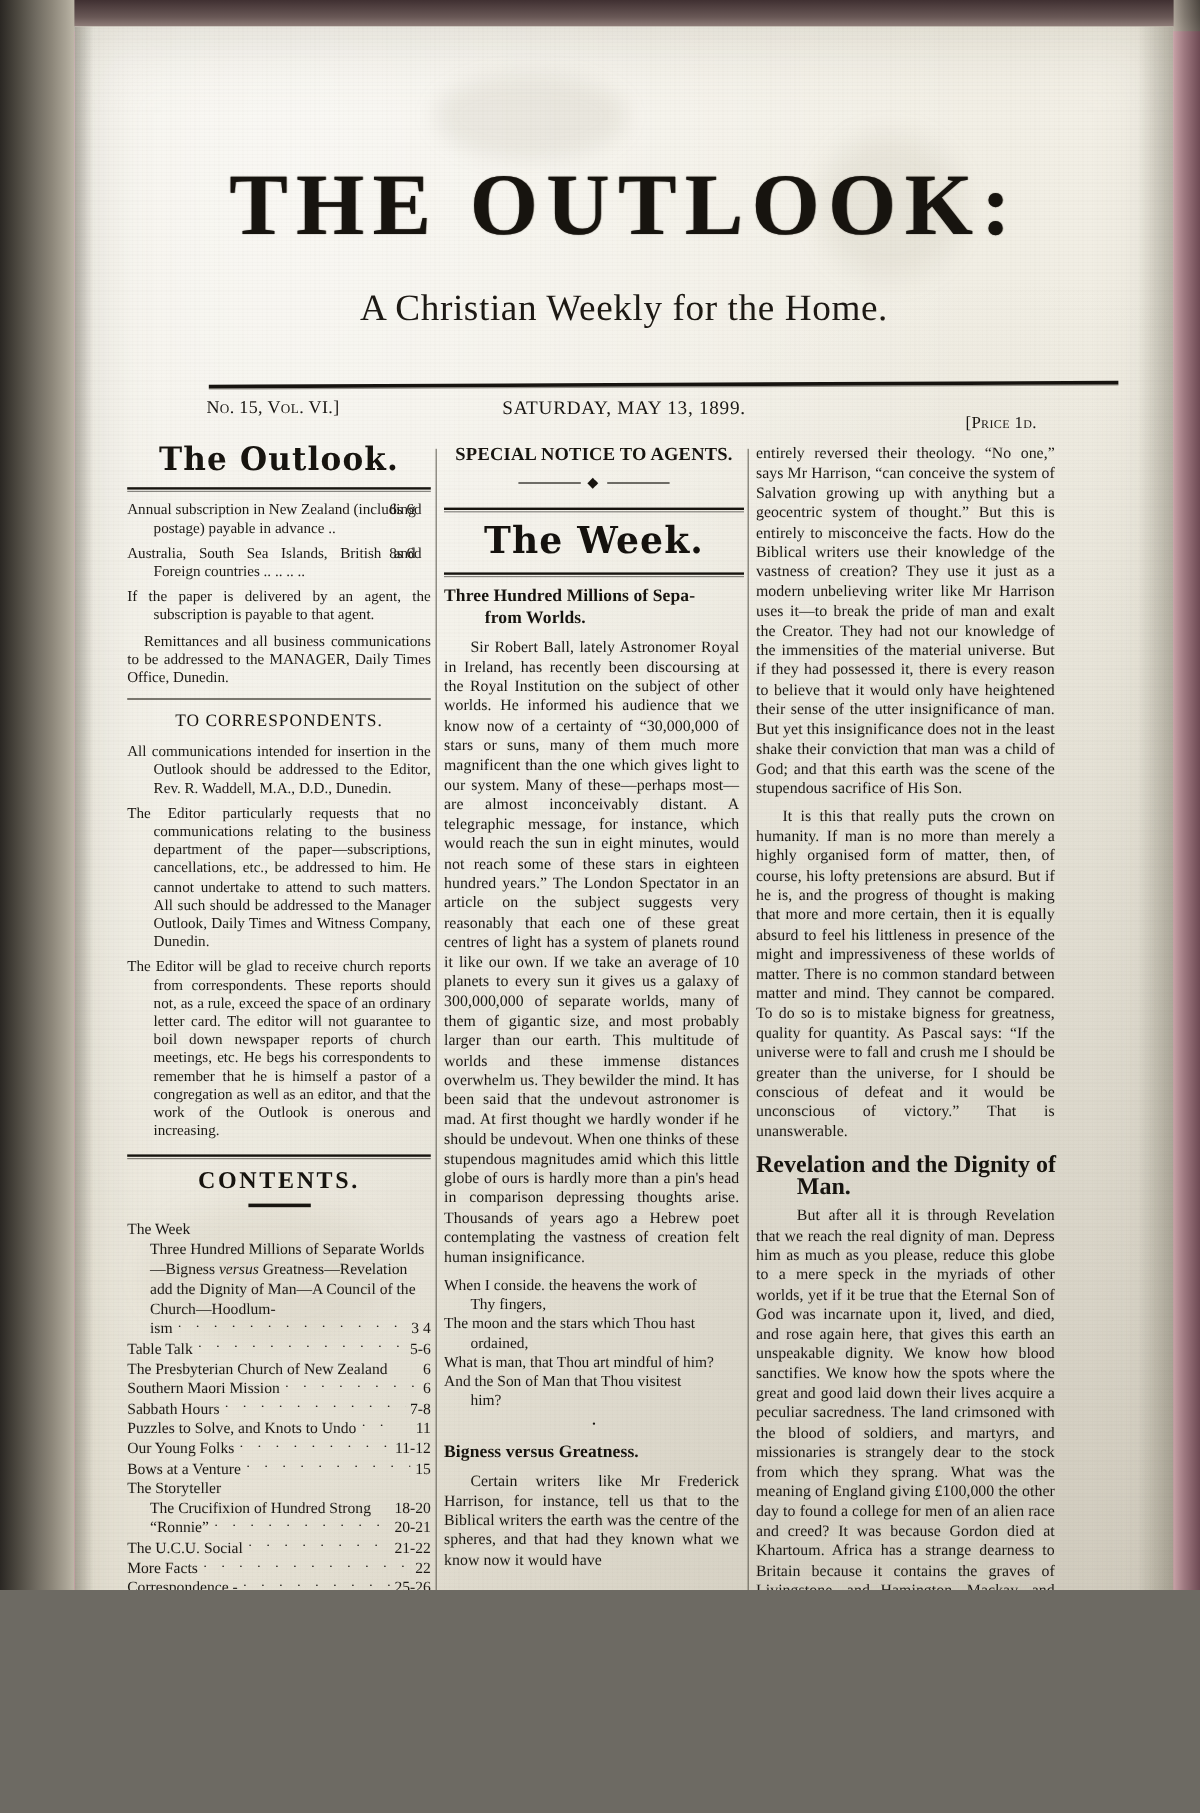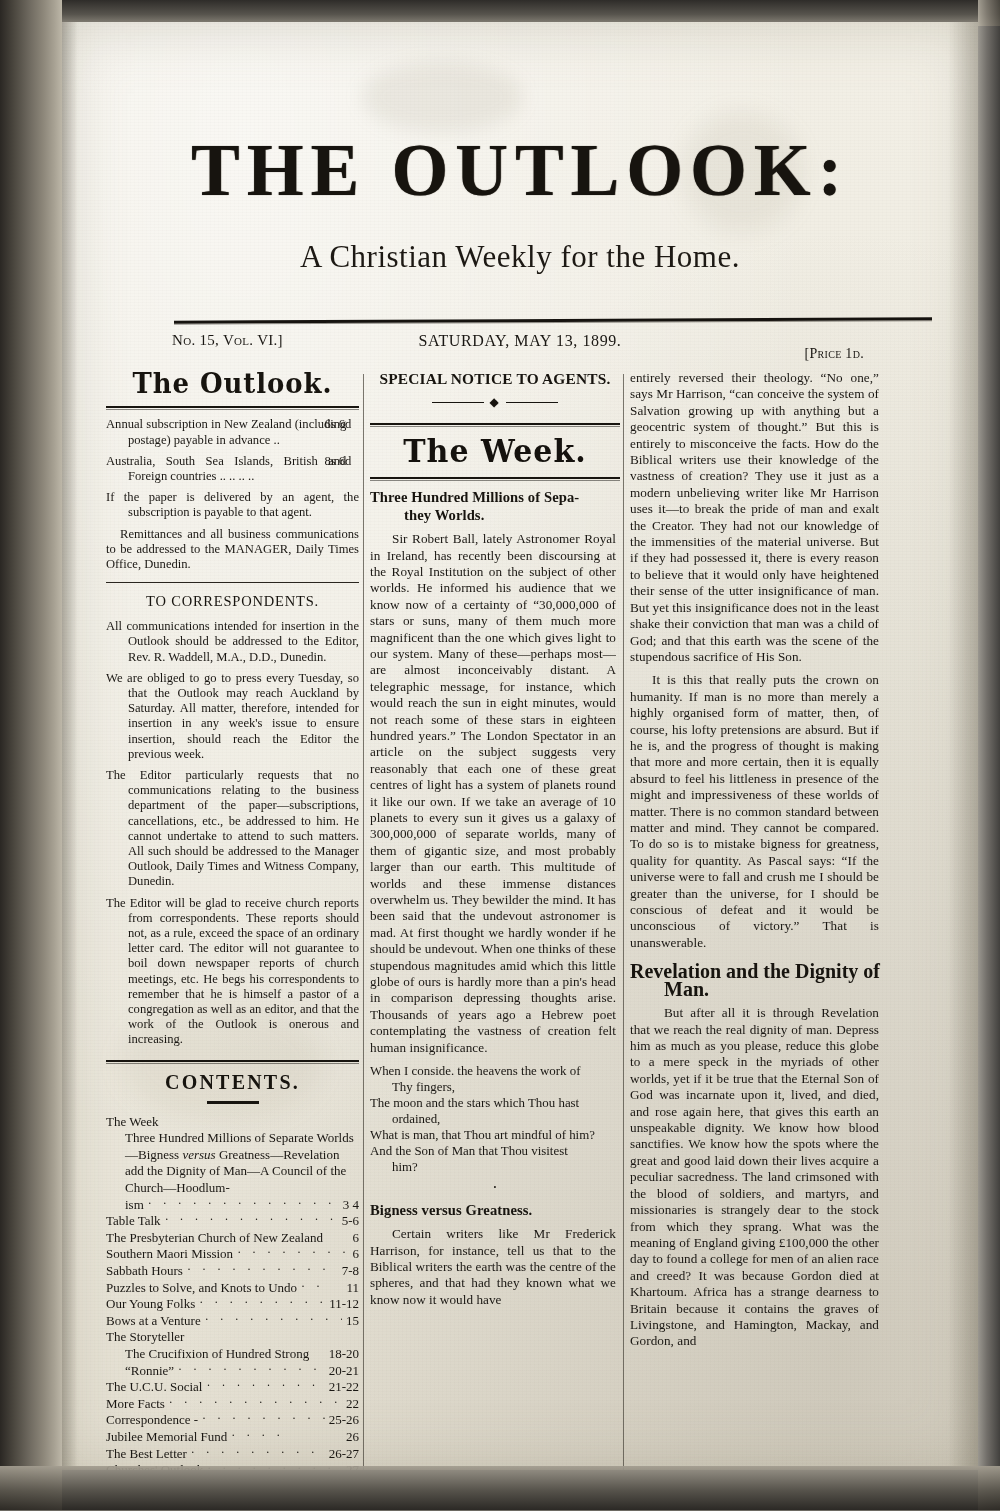"THE OUTLOOK:" .page { background: #0f172a -> #ec4899; height: 1510px -> 1325px }
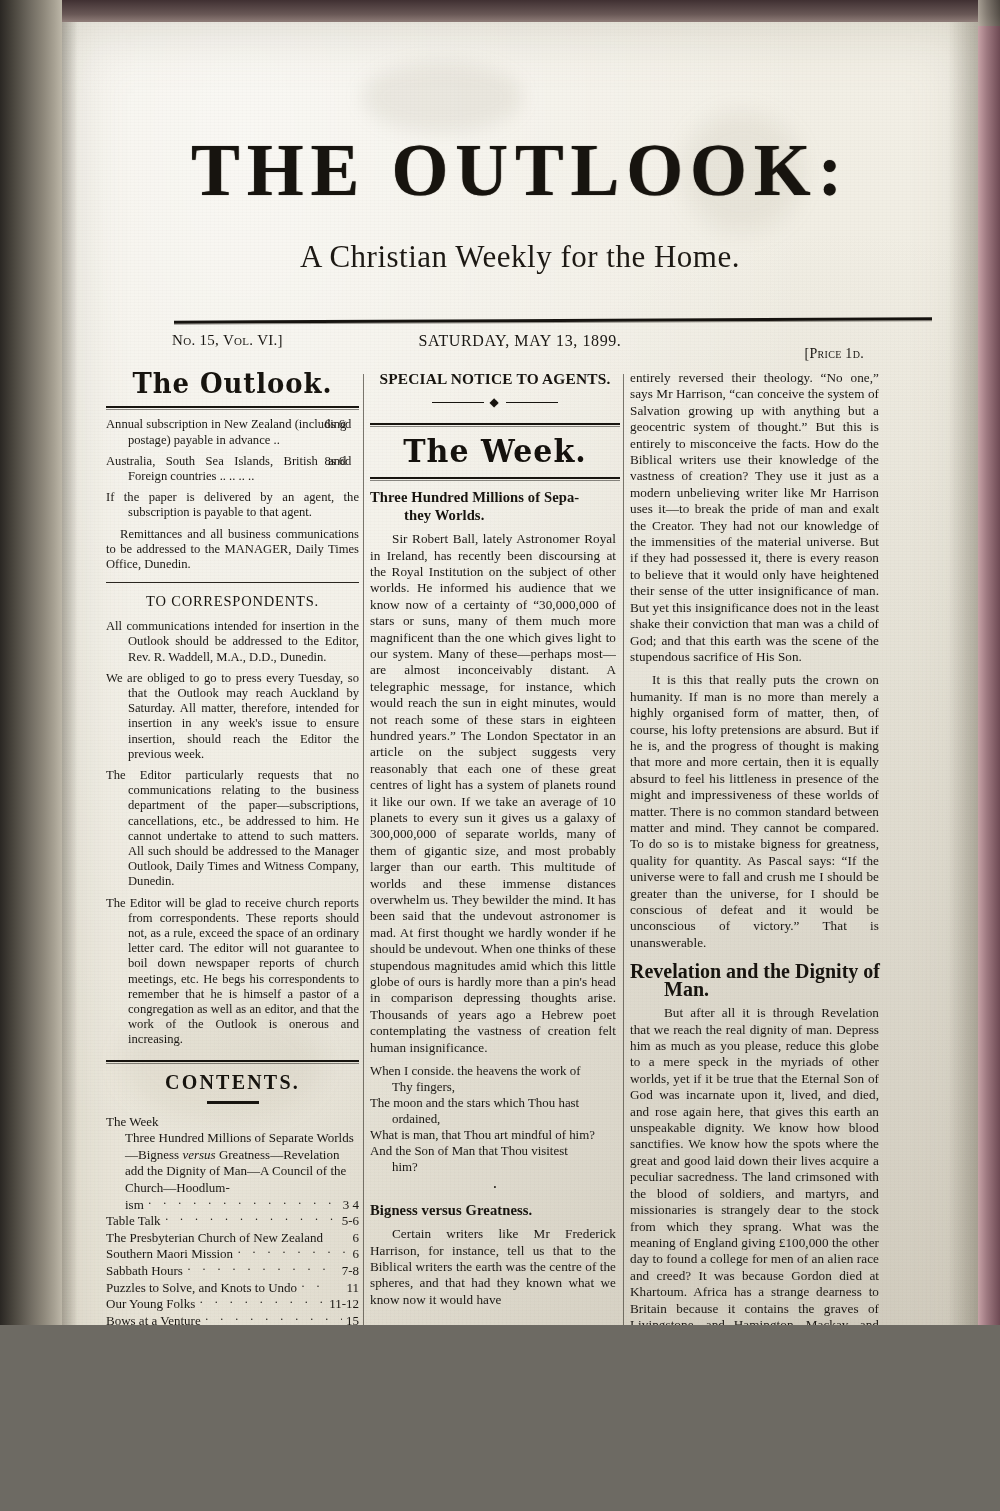"they Worlds." span.ln2 { text: they -> from }
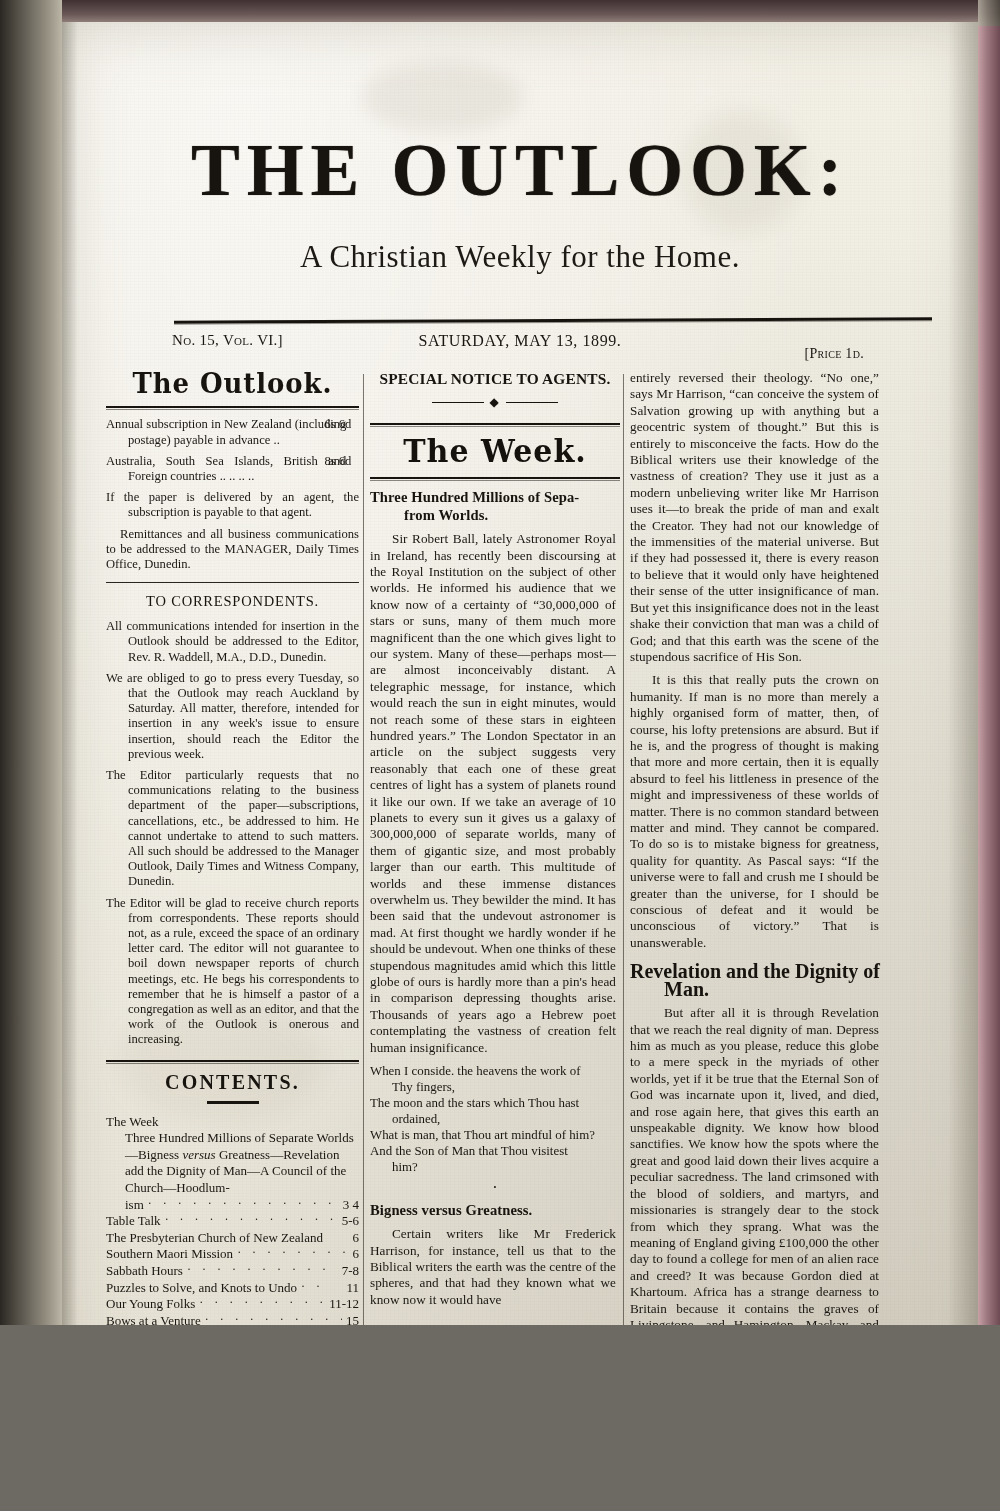"We are obliged to go" p.sub-item { html: <p>We are obliged to go to press every Tuesday, so that the Outlook may reach Auckland by Saturday. All matter, therefore, intended for insertion in any week's issue to ensure insertion, should reach the Editor the previous week.</p> -> none }
